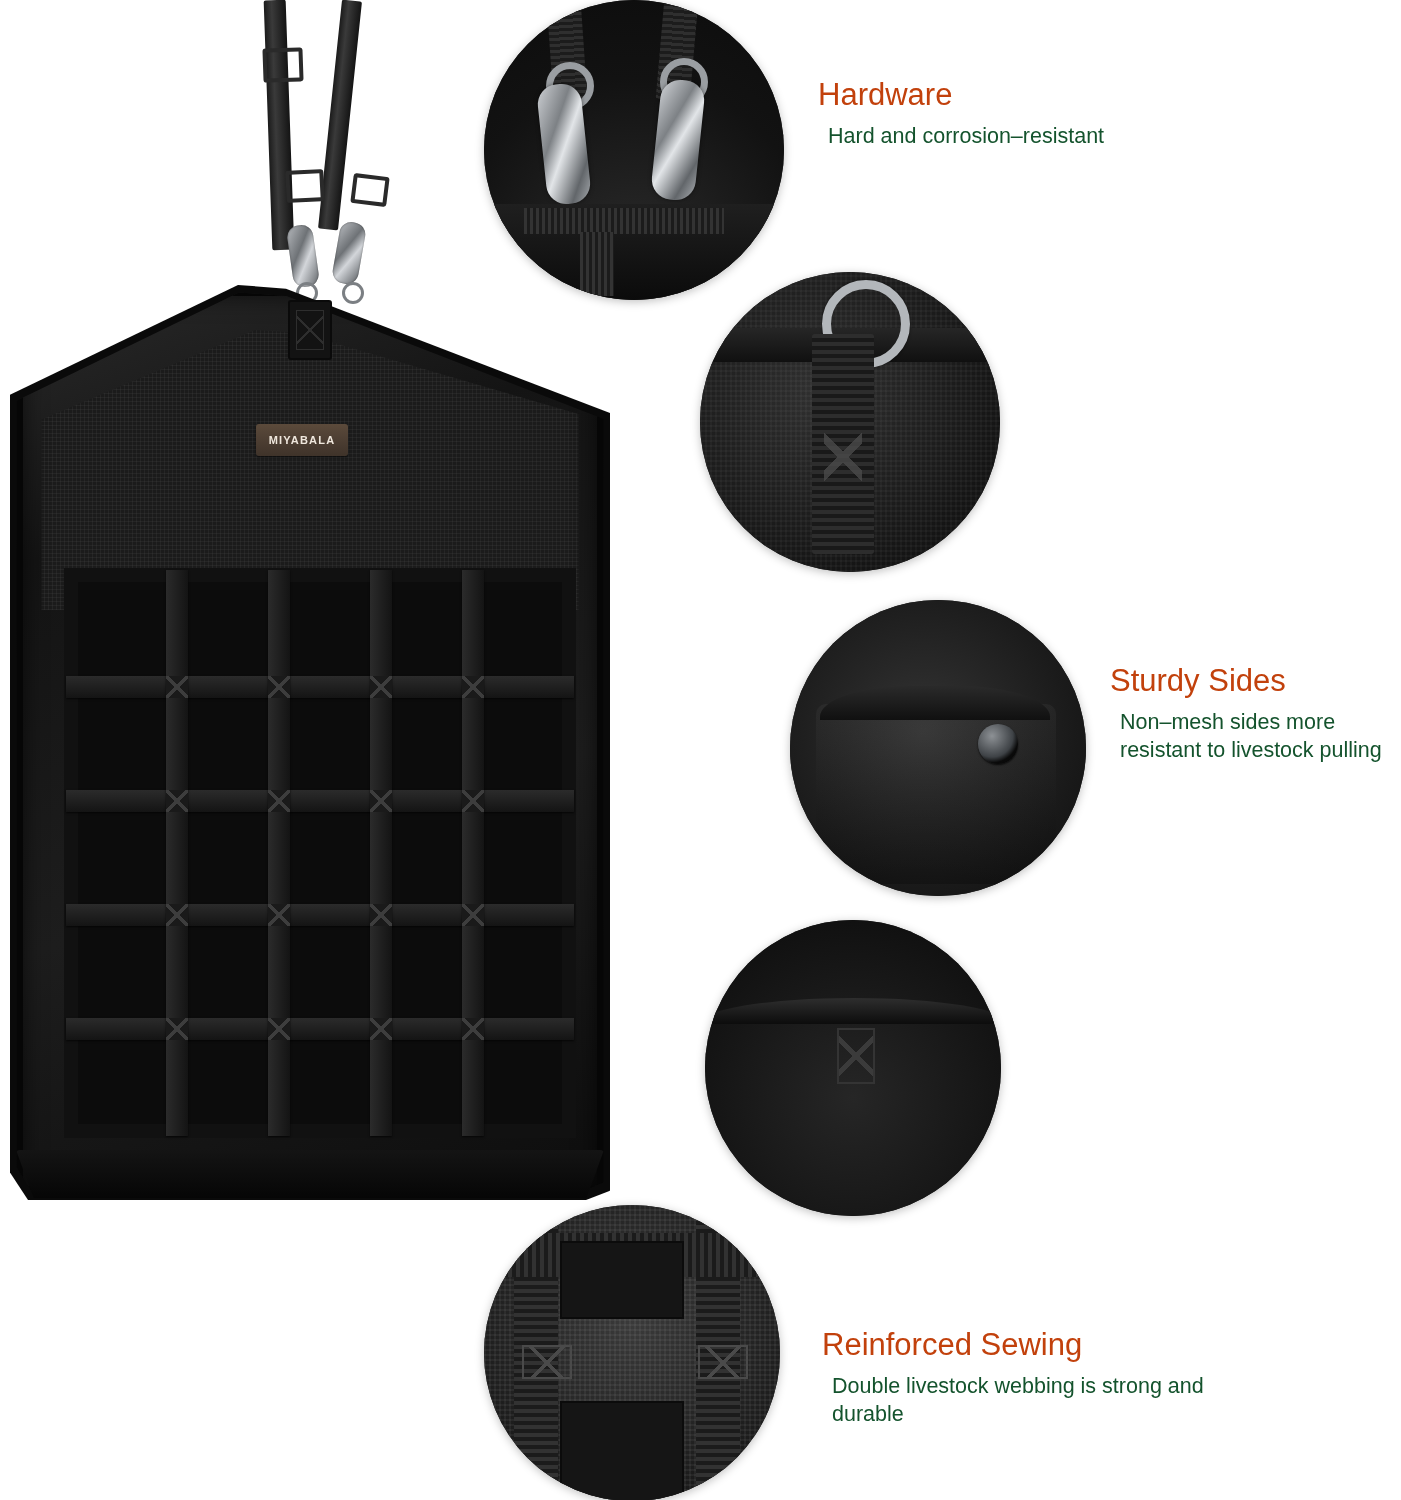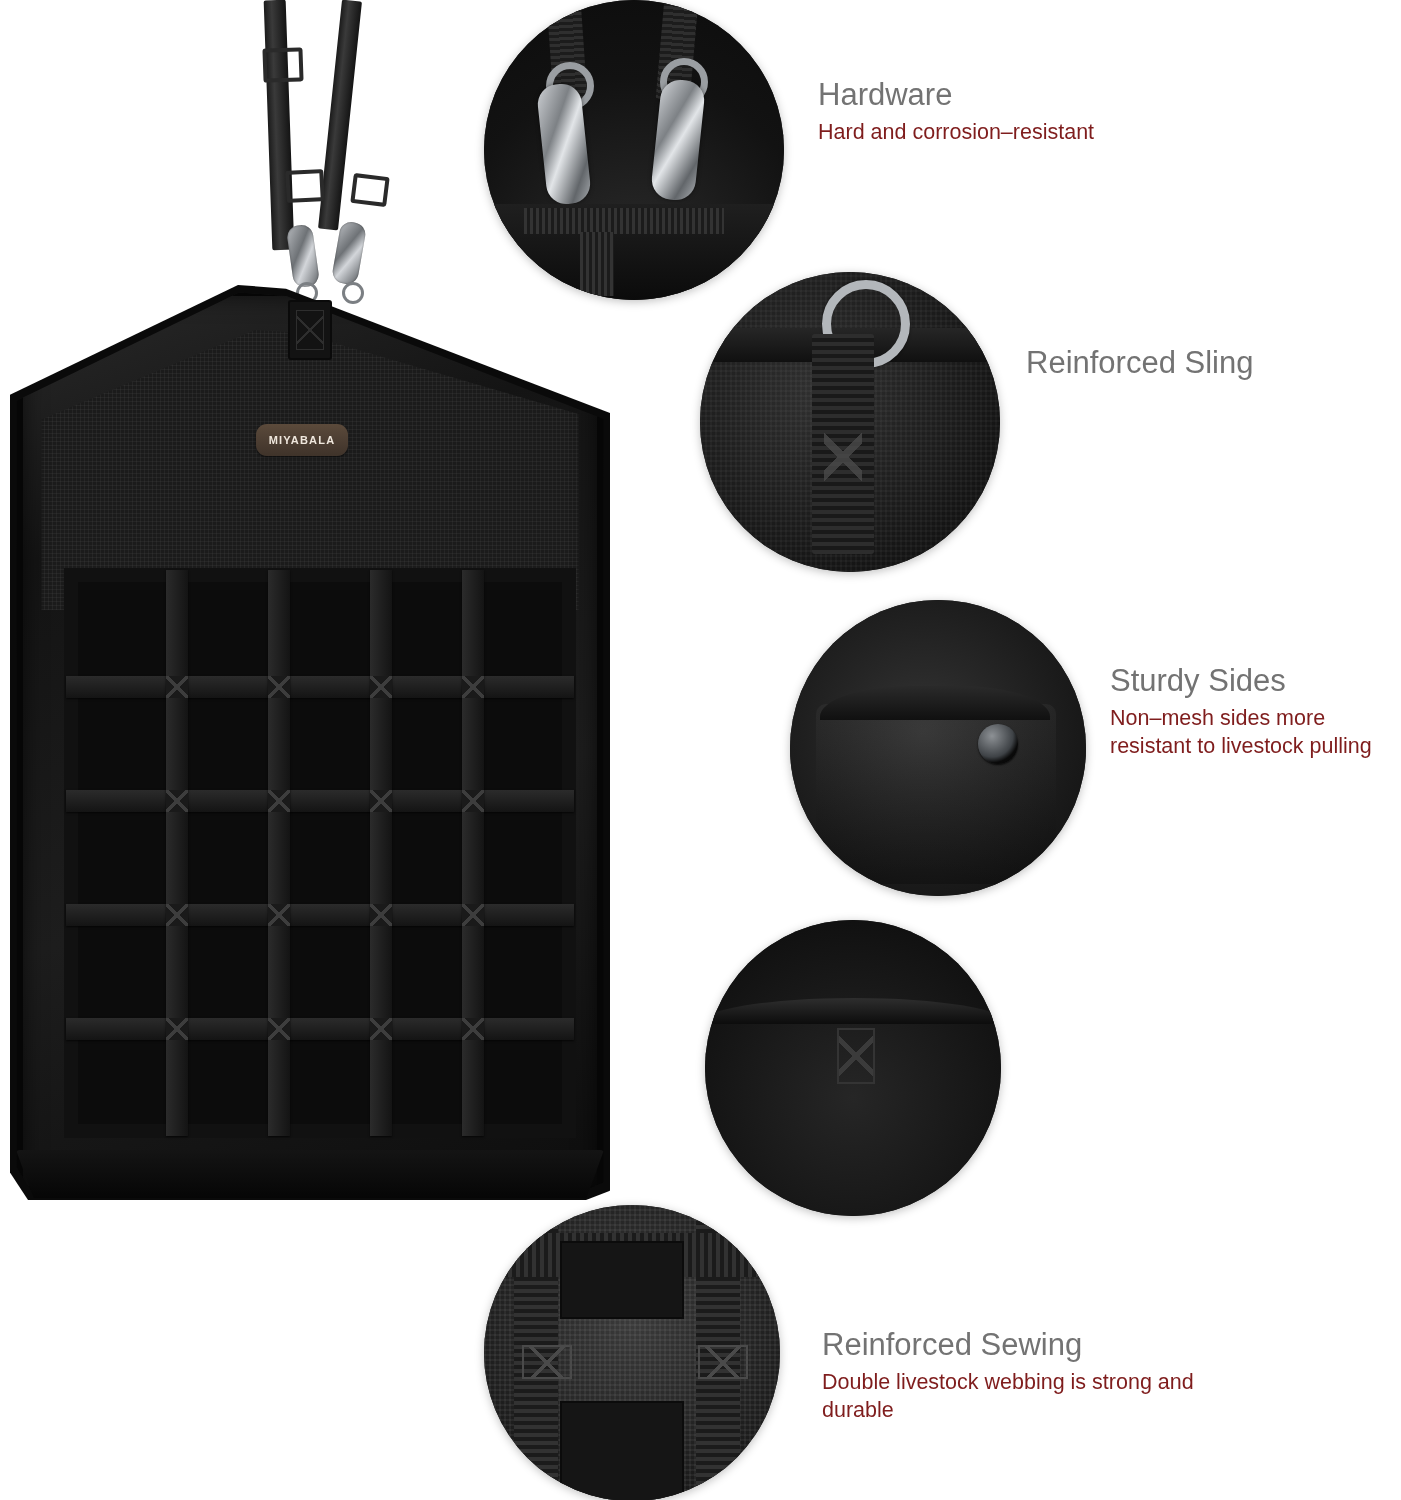"Hardware" .ftitle { color: #737373 -> #c2410c }
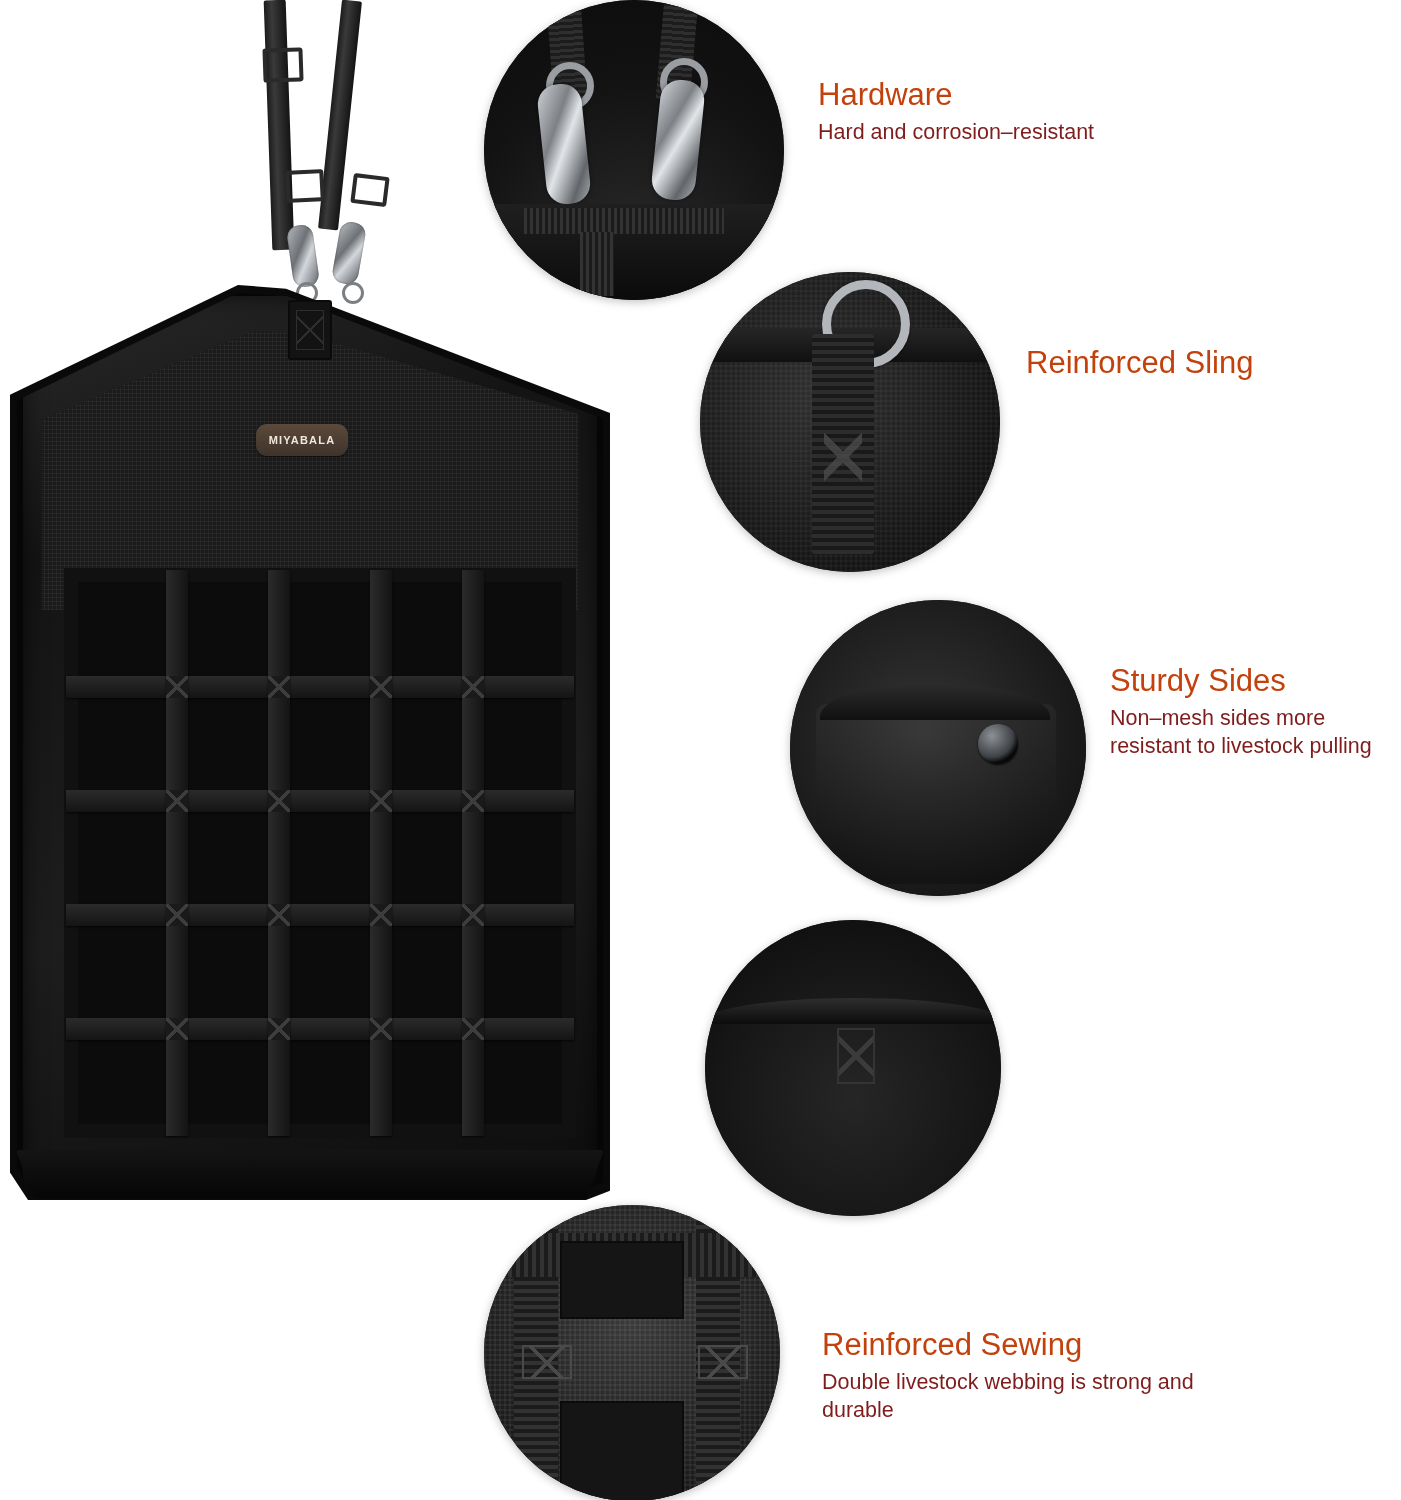"Hard and corrosion–resistant" .fdesc { color: #7f1d1d -> #14532d; margin: 0 -> 10px }
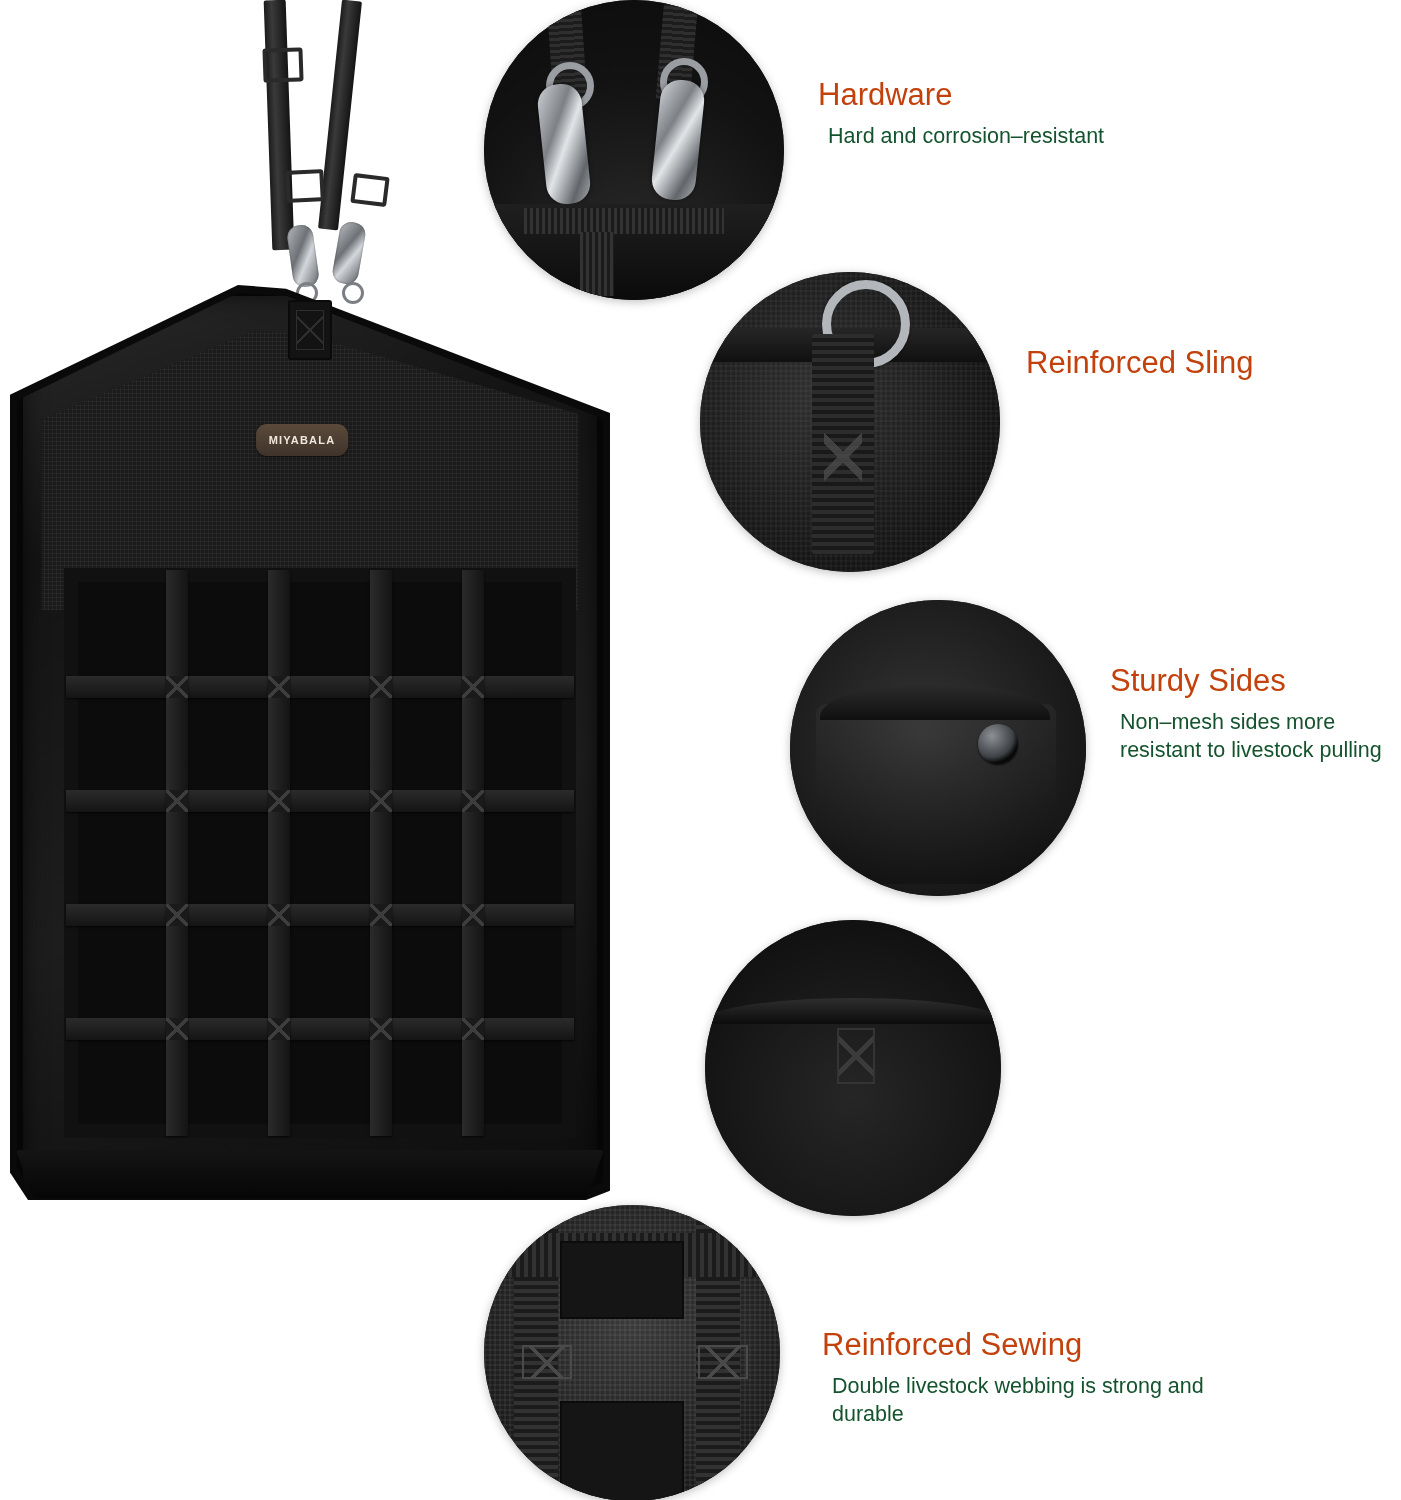"Reinforced Sling" p.ftitle { html: <p>Reinforced Sling</p> -> none }
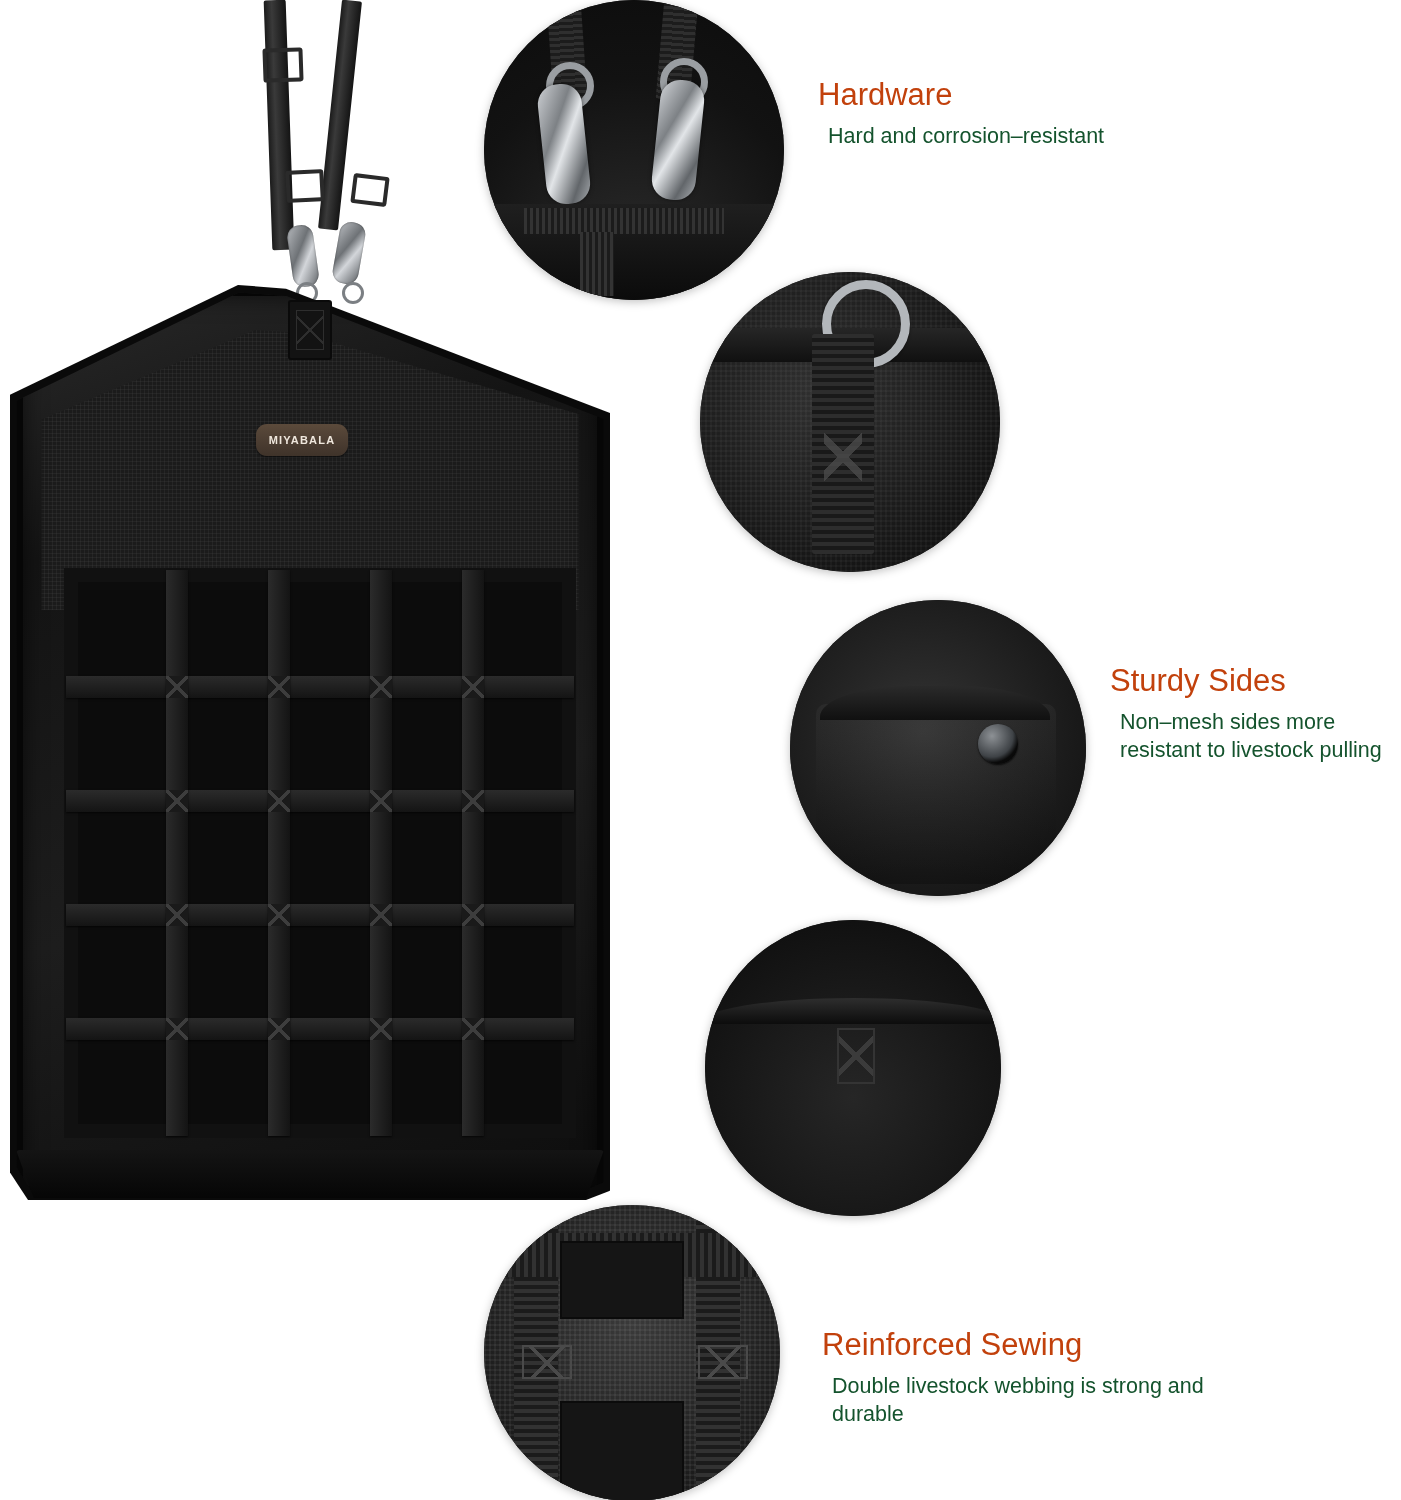"MIYABALA" .brand-tag { border-radius: 11px -> 3px }
